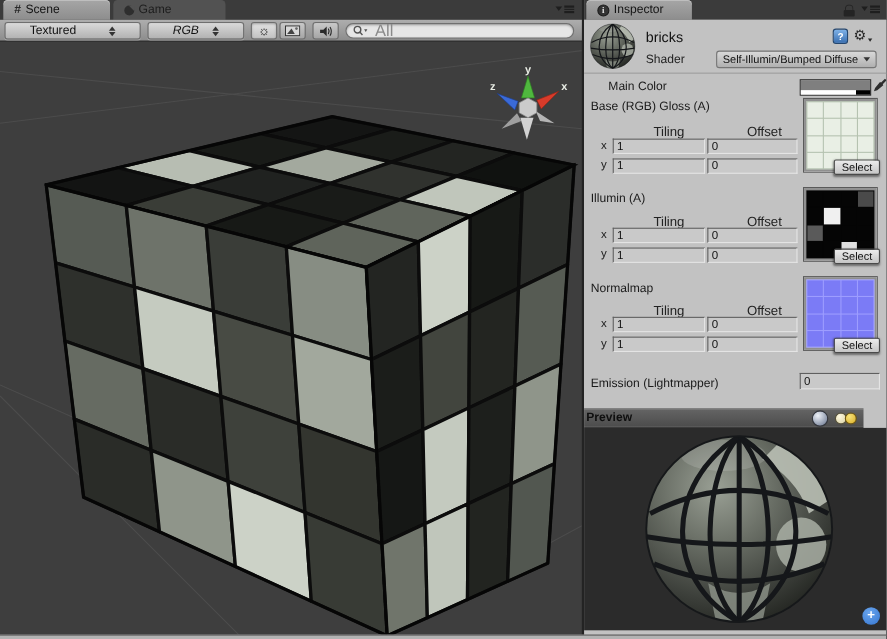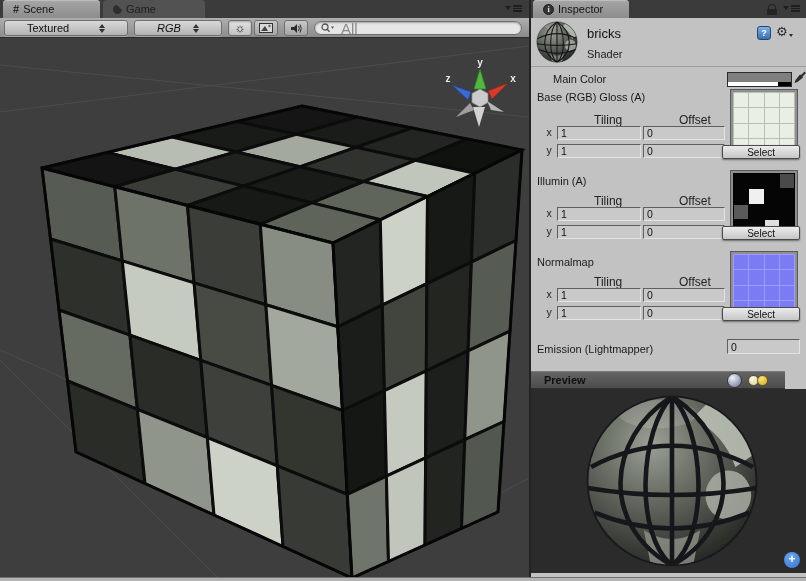"Self-Illumin/Bumped Diffuse" div { html: none -> <div> <span>Self-Illumin/Bumped Diffuse</span> <span></span> </div> }
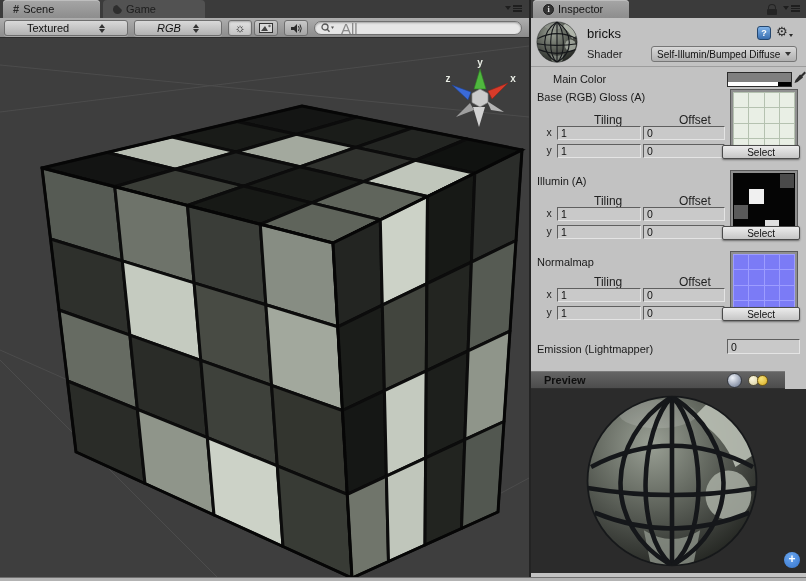"Select" .select-btn { padding: 0 24px -> 0 6px }
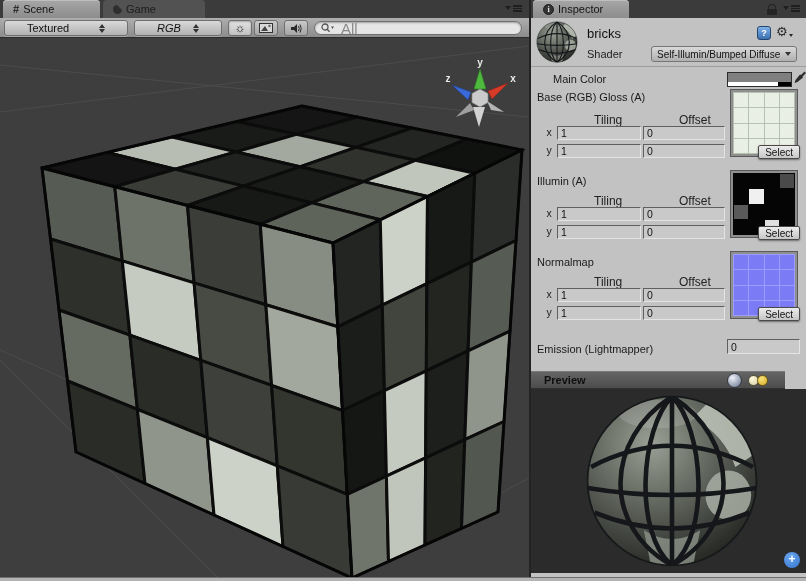"Preview" #preview-header { padding: 0 13px -> 0 2px }
